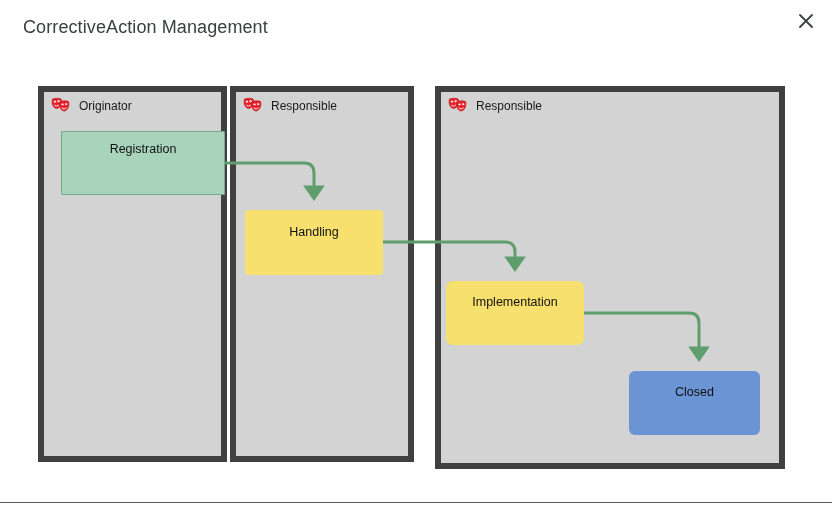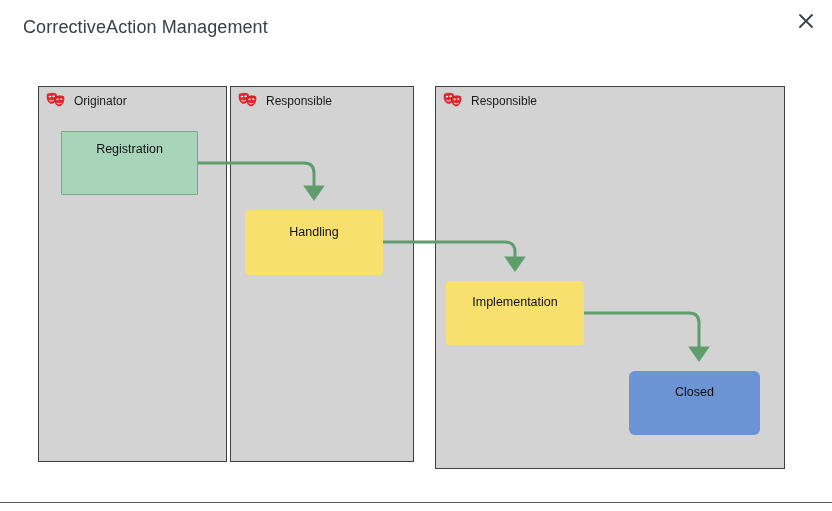"Originator" .lane { border: 1px solid #404040 -> 6px solid #404040 }
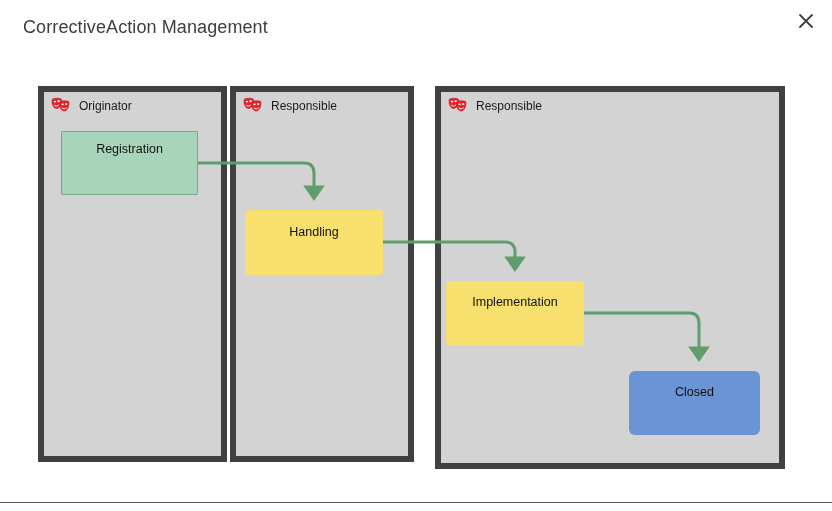"Registration" div.node { width: 137px -> 164px }
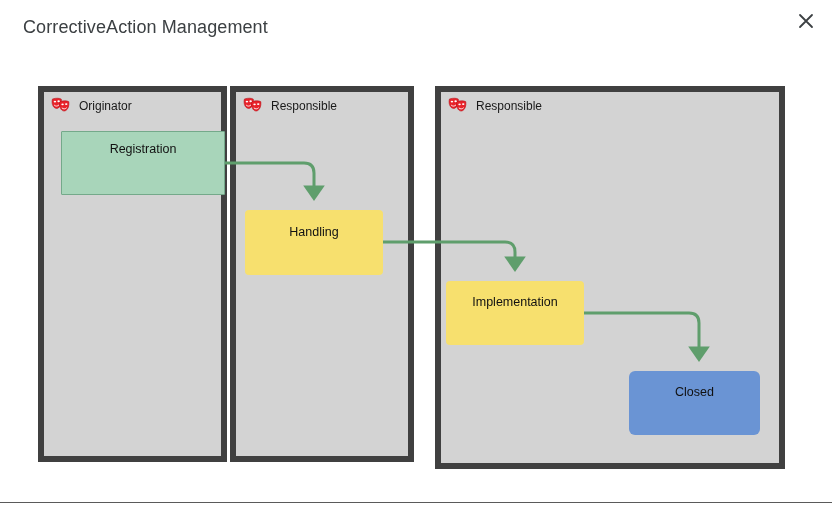"Implementation" div.node { border-radius: none -> 7px }
